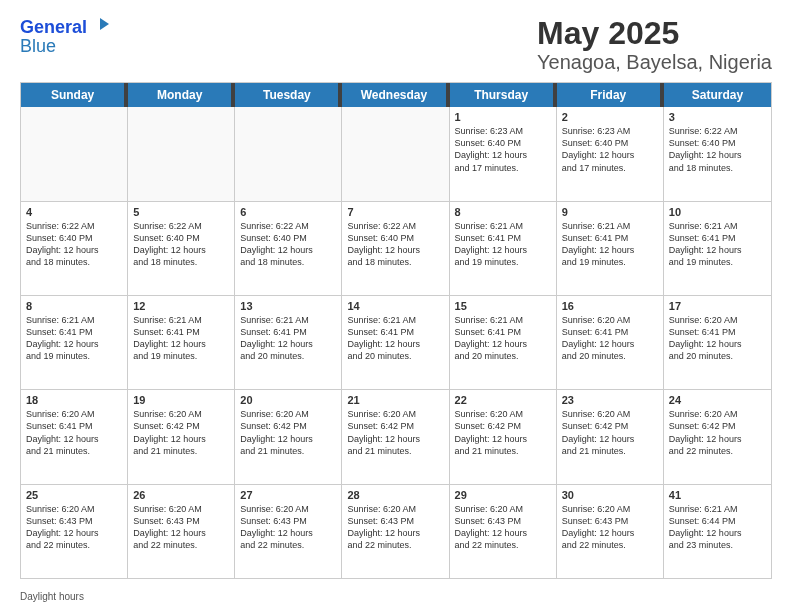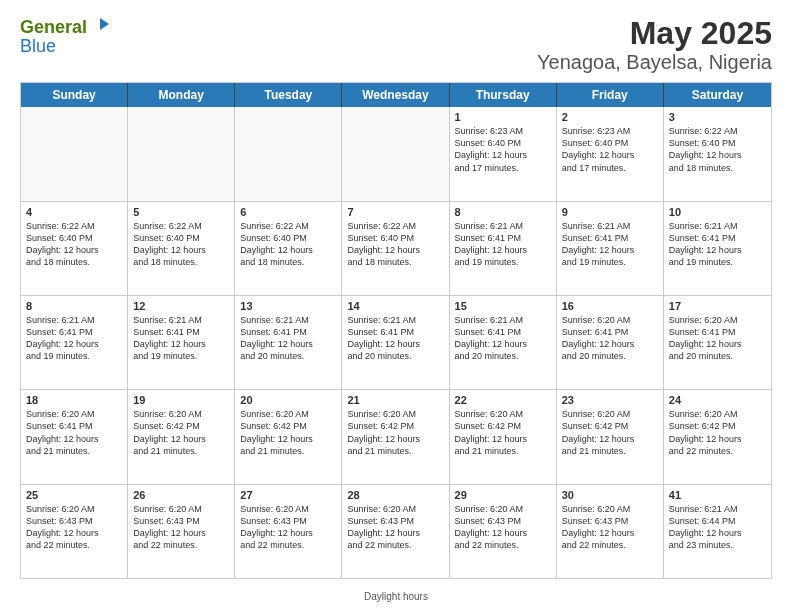"General" span.logo-general { color: #4d7c0f -> #1d4ed8 }
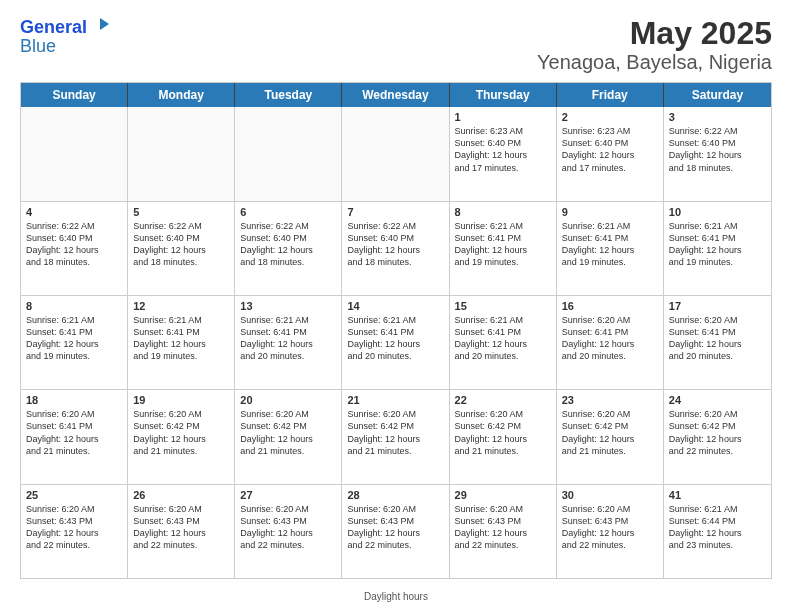"May 2025" .title-block { text-align: right -> none }
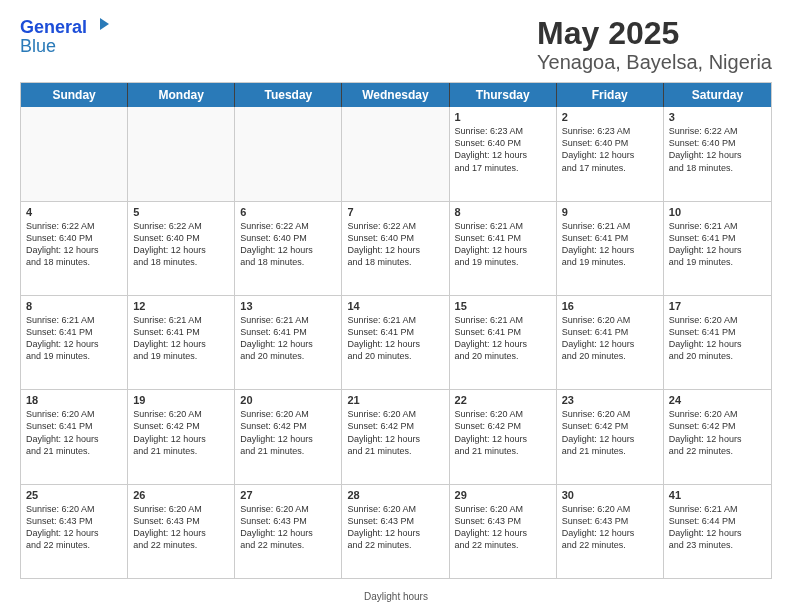"Sunday" .cal-header-cell { border-right: 1px solid #404040 -> 4px solid #404040 }
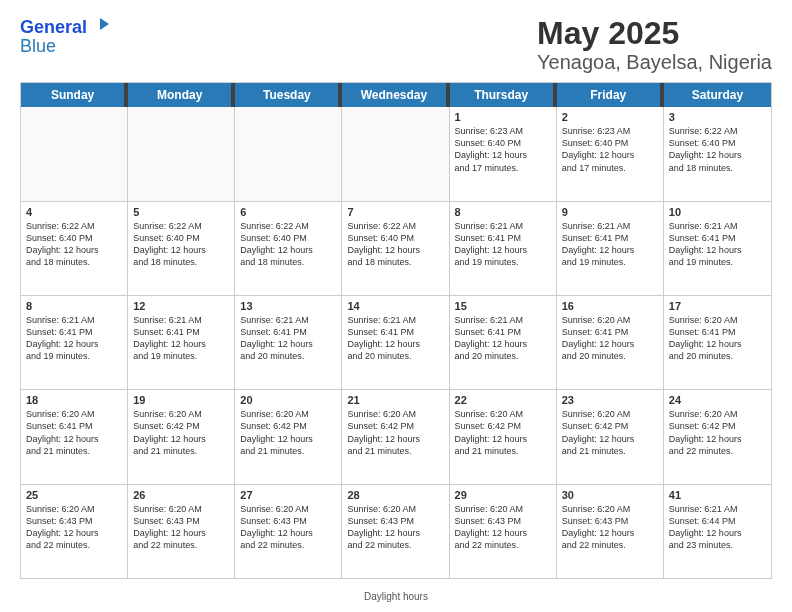"Daylight hours" .footer { text-align: center -> left }
